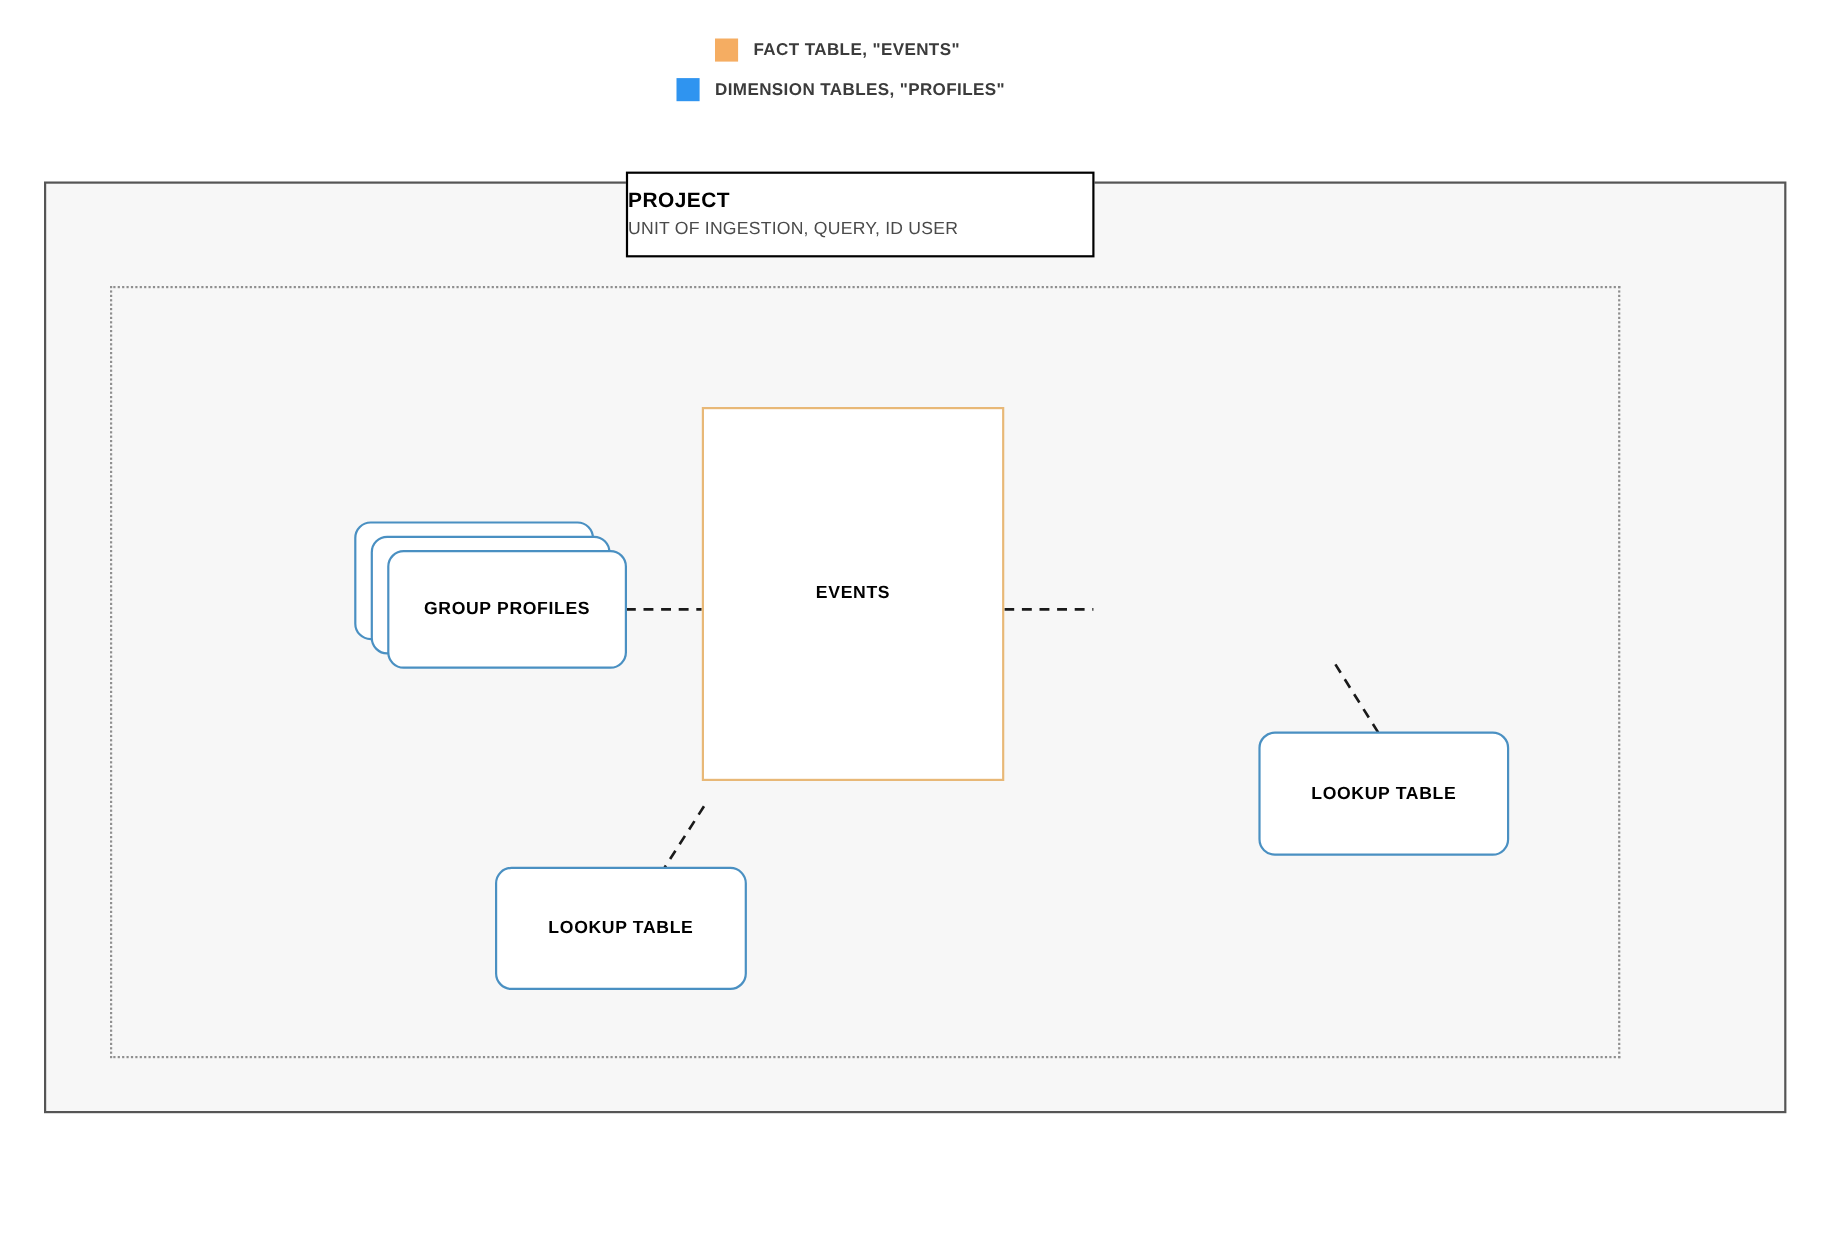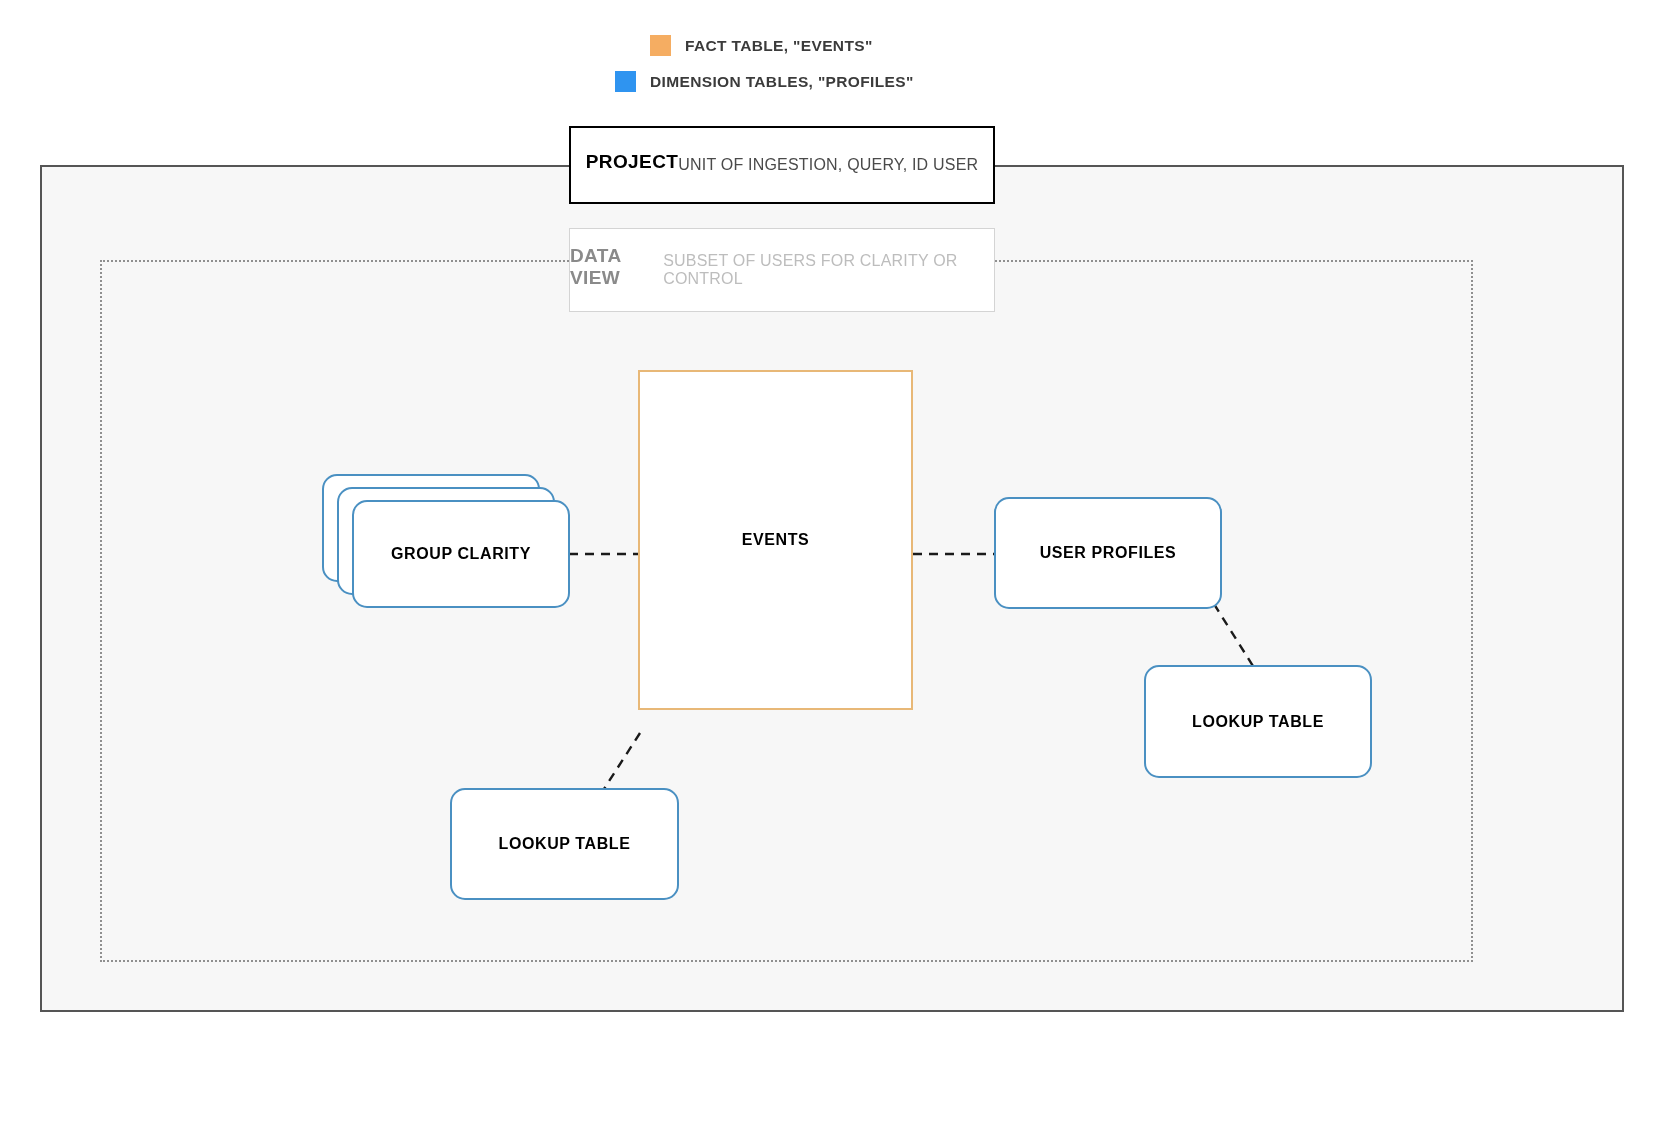"PROJECT" .header-box { align-items: center -> flex-start; flex-direction: row -> column; margin-top: none -> 30px }
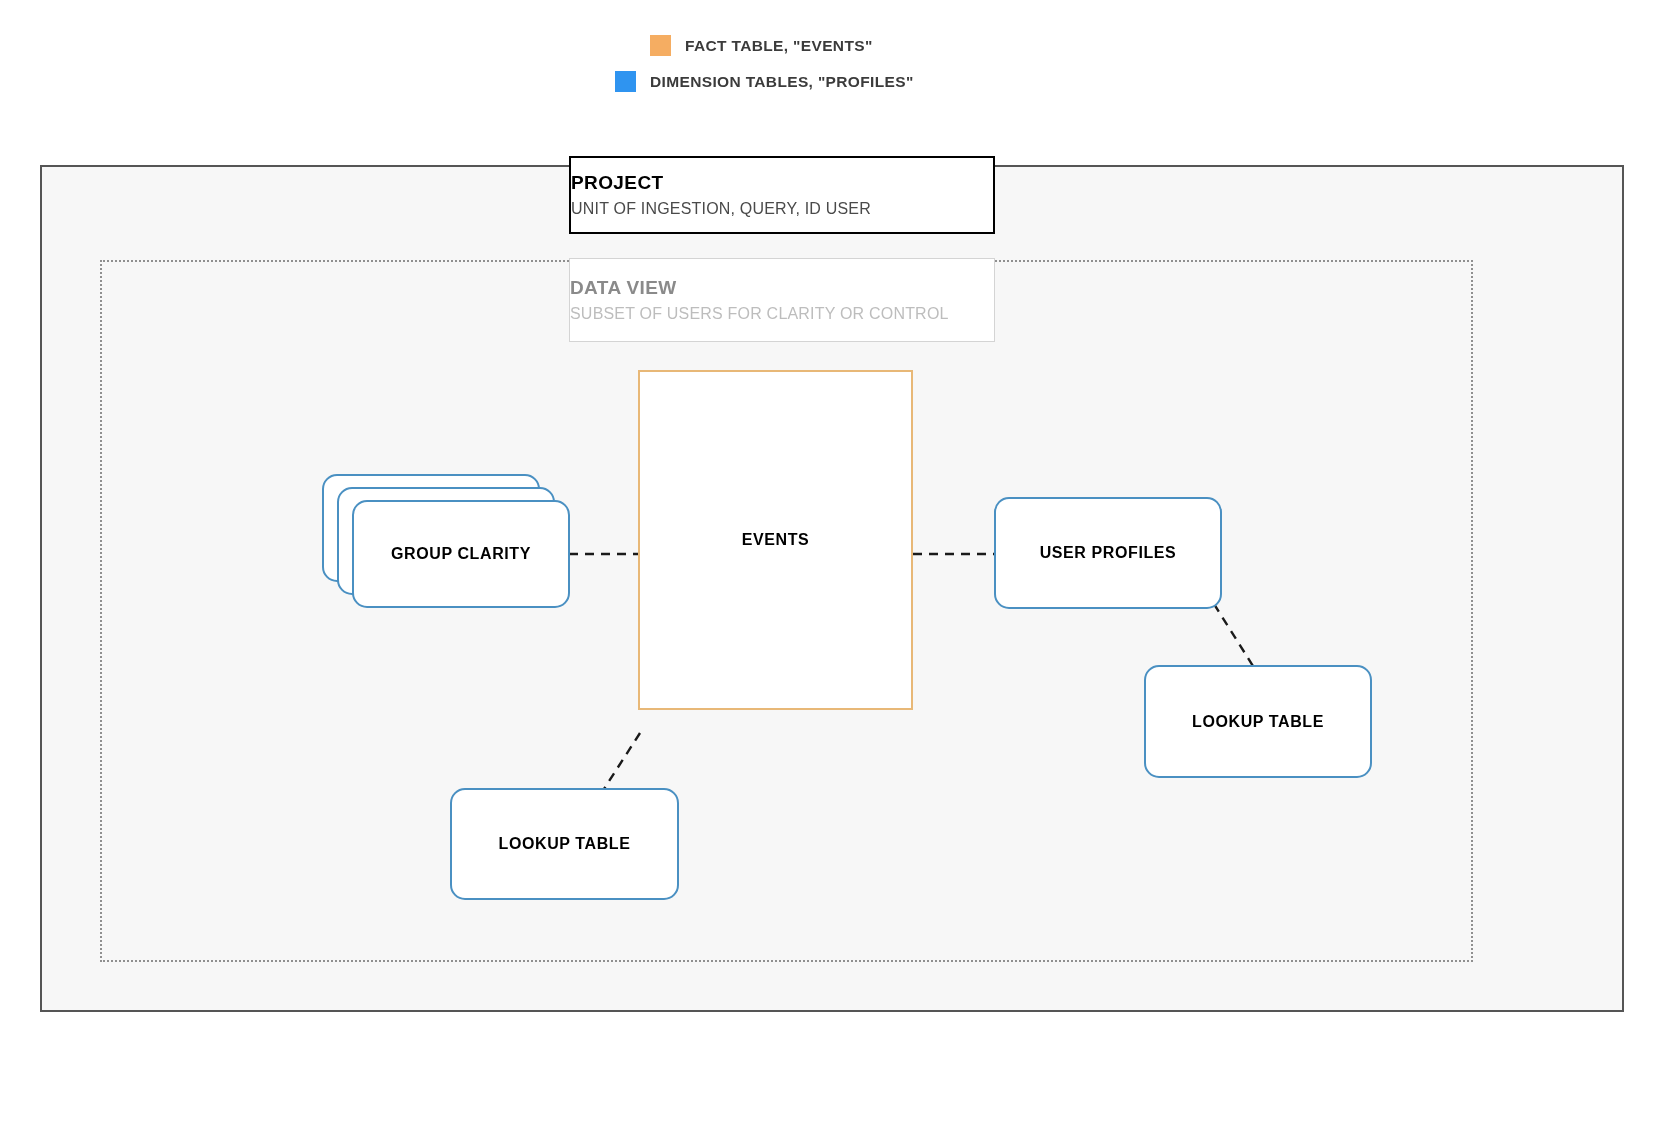"DATA VIEW" div.header-box { html: <div> <div>DATA VIEW</div> <div>SUBSET OF USERS FOR CLARITY OR CONTROL</div> </div> -> none }
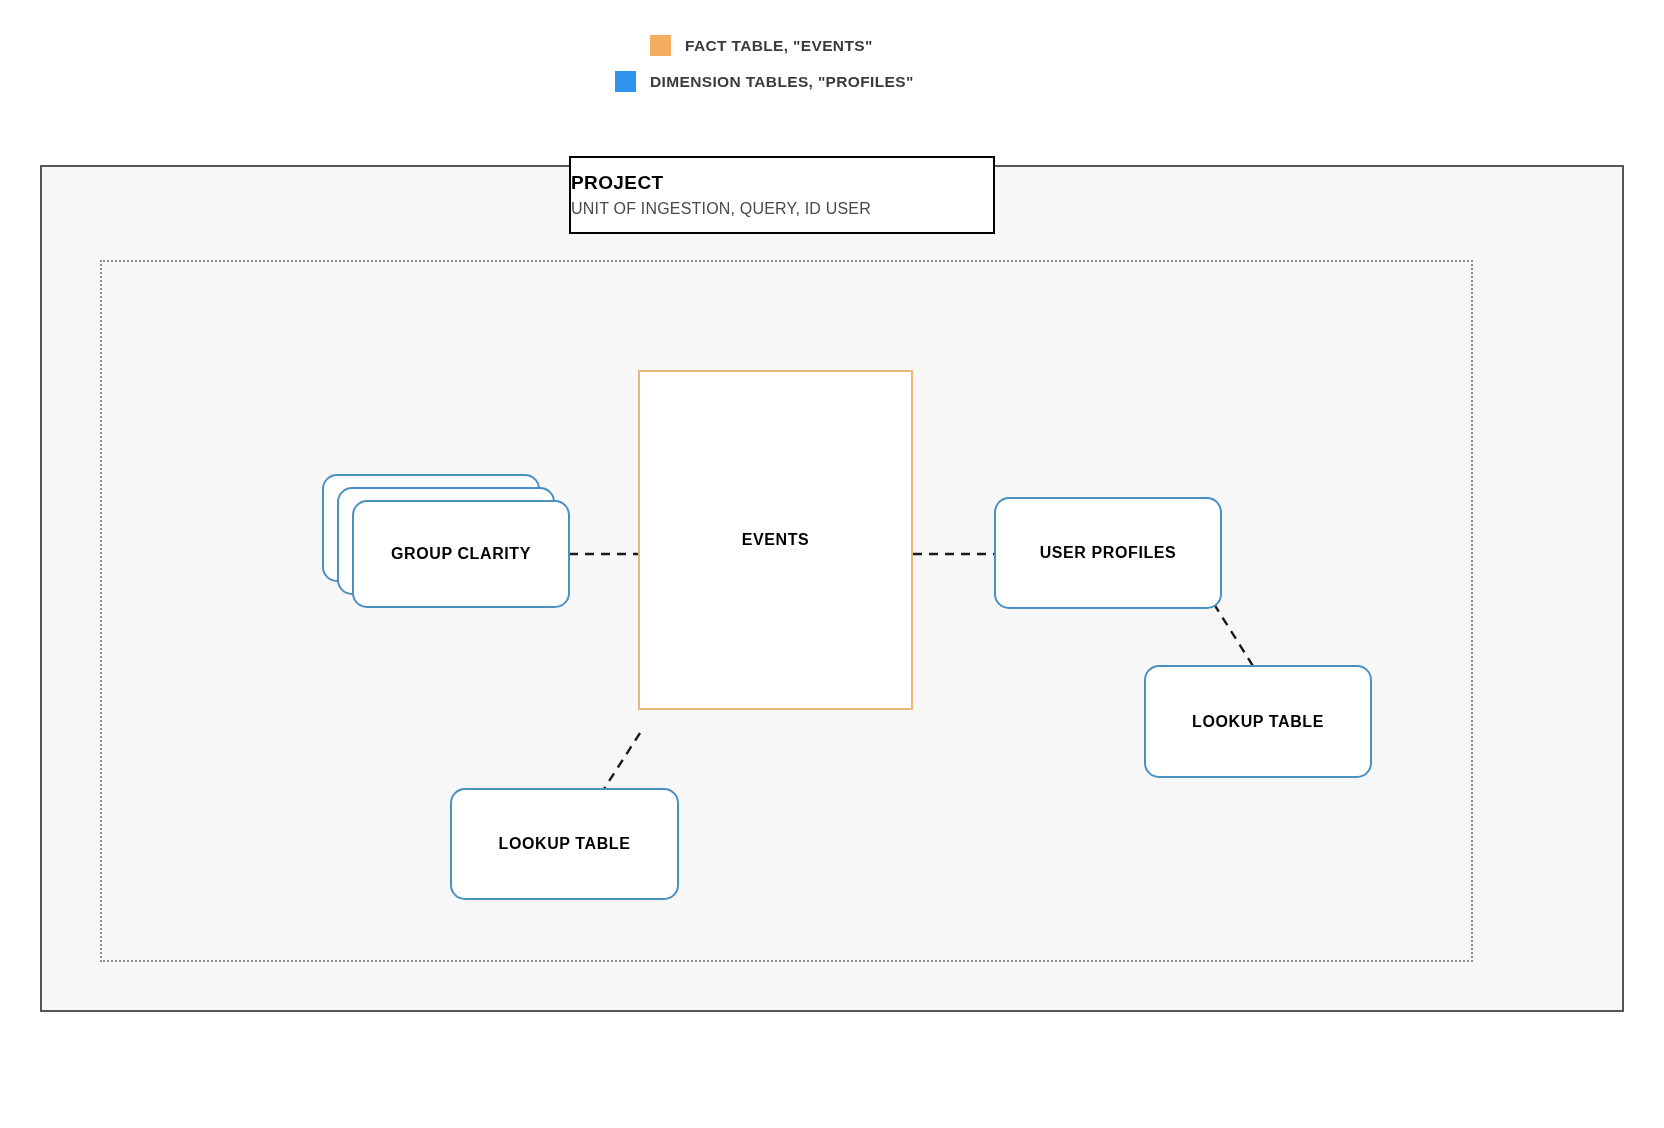"GROUP CLARITY" span.node-label { text: CLARITY -> PROFILES }
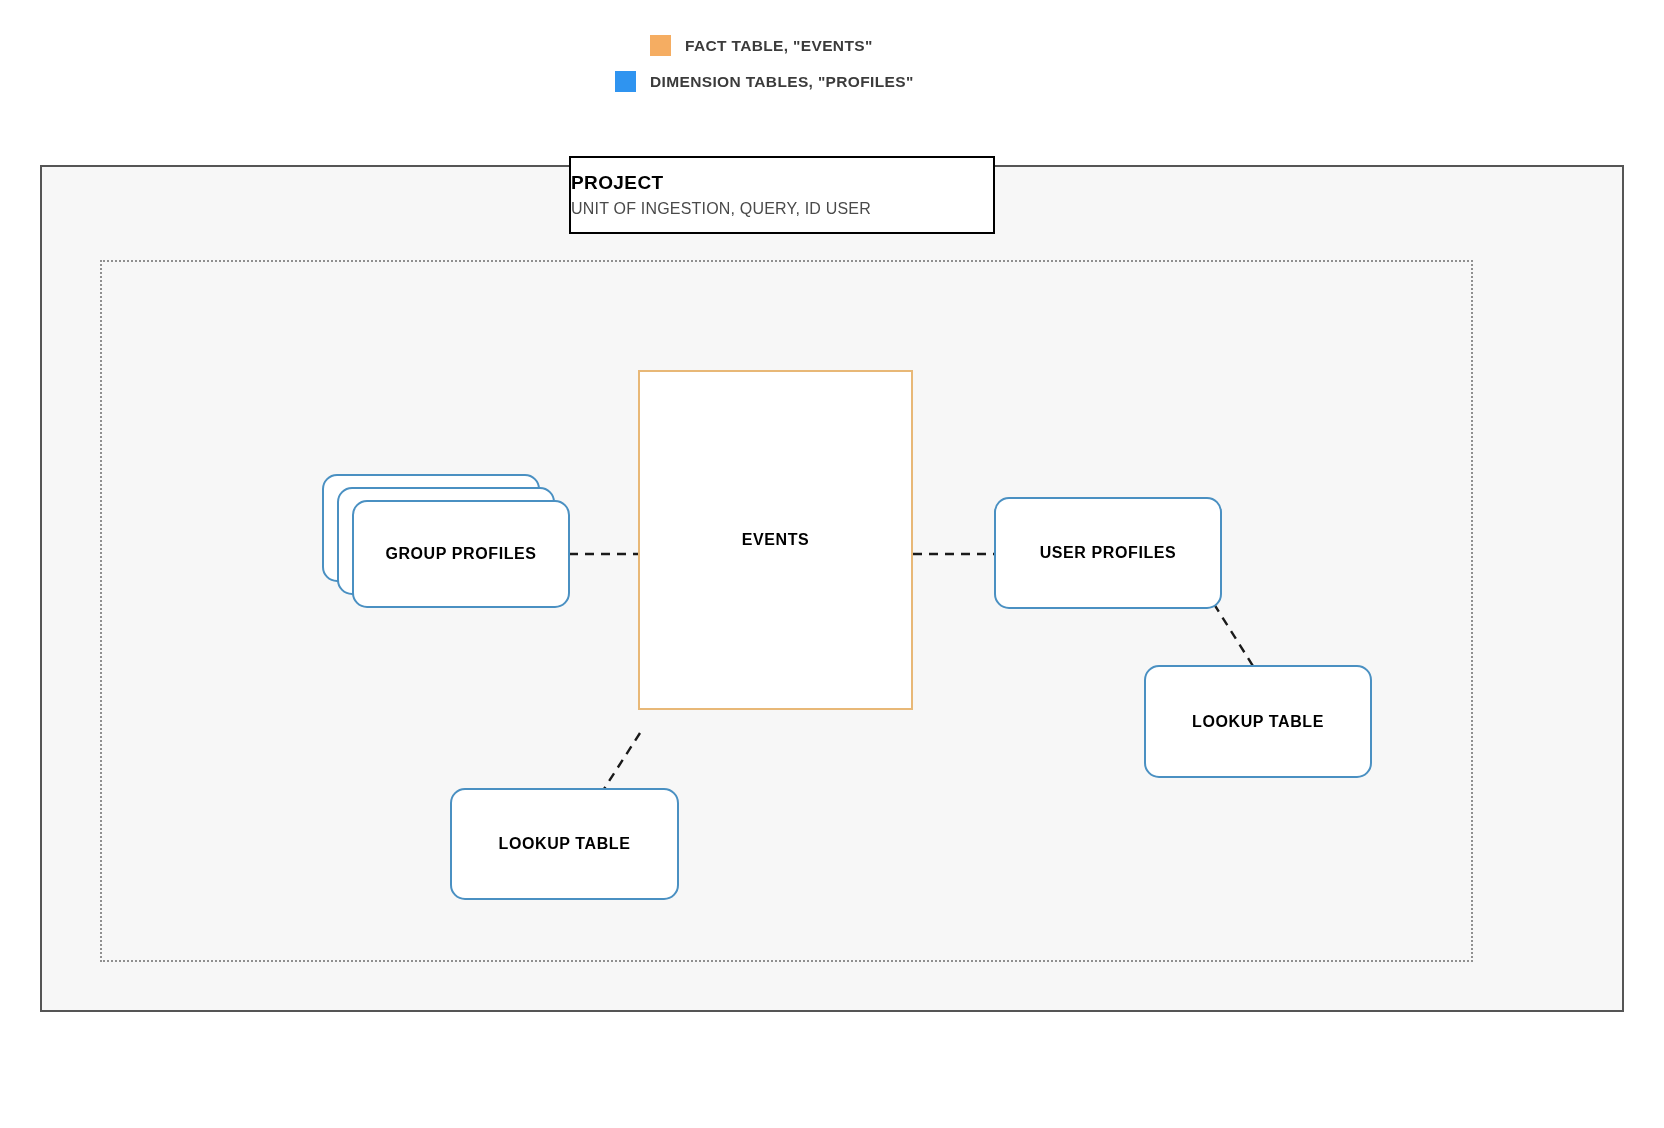"USER PROFILES" div.node { html: <div> <span>USER PROFILES</span> </div> -> none }
